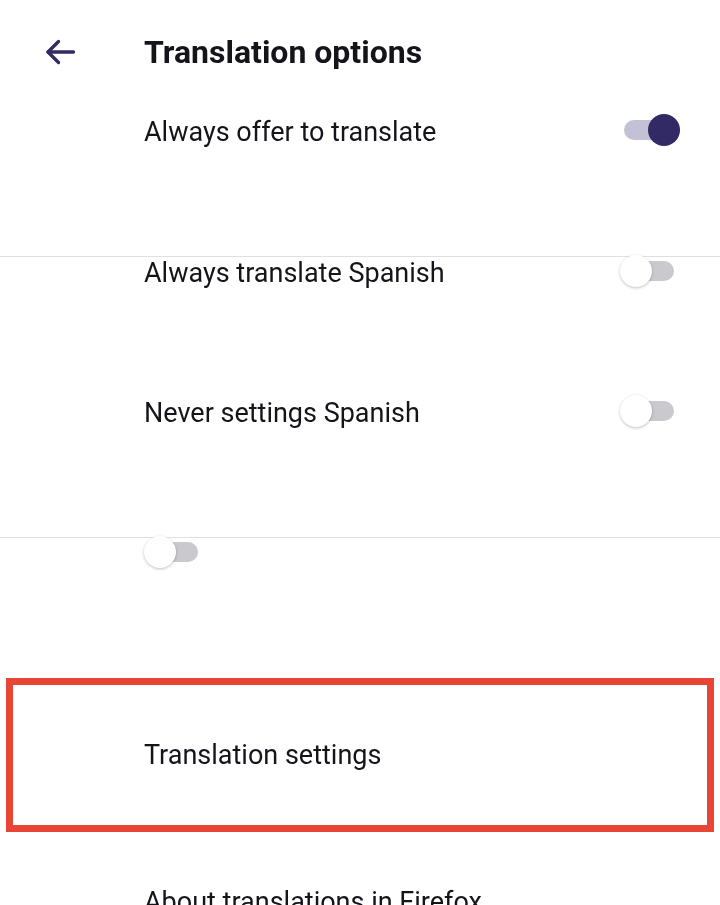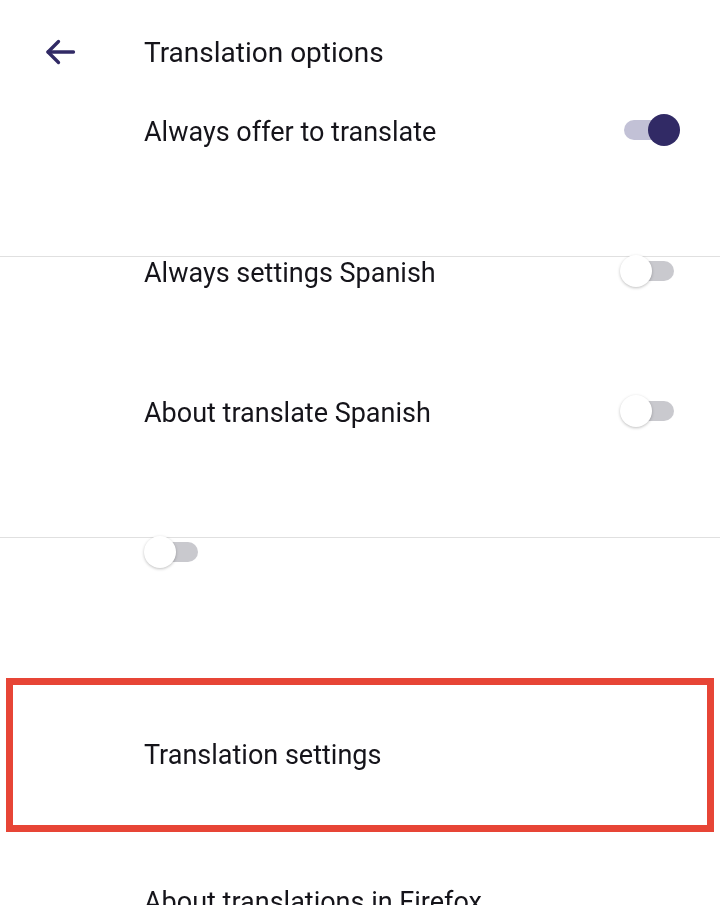"Translation options" .page-title { font-size: 28px -> 32px; font-weight: 400 -> 700 }
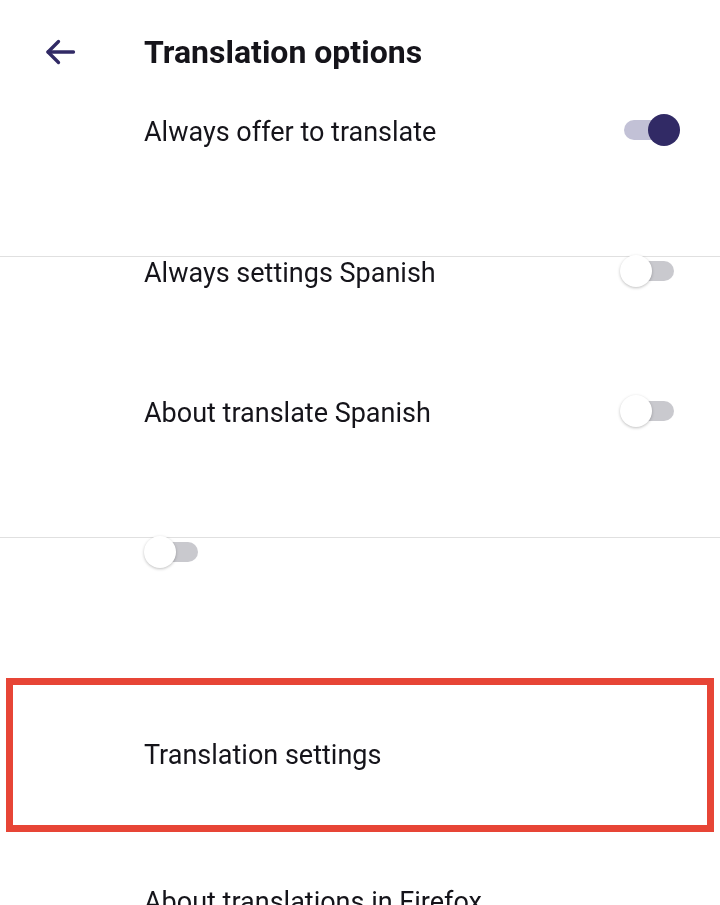"Always settings Spanish" span.item-label { text: settings -> translate }
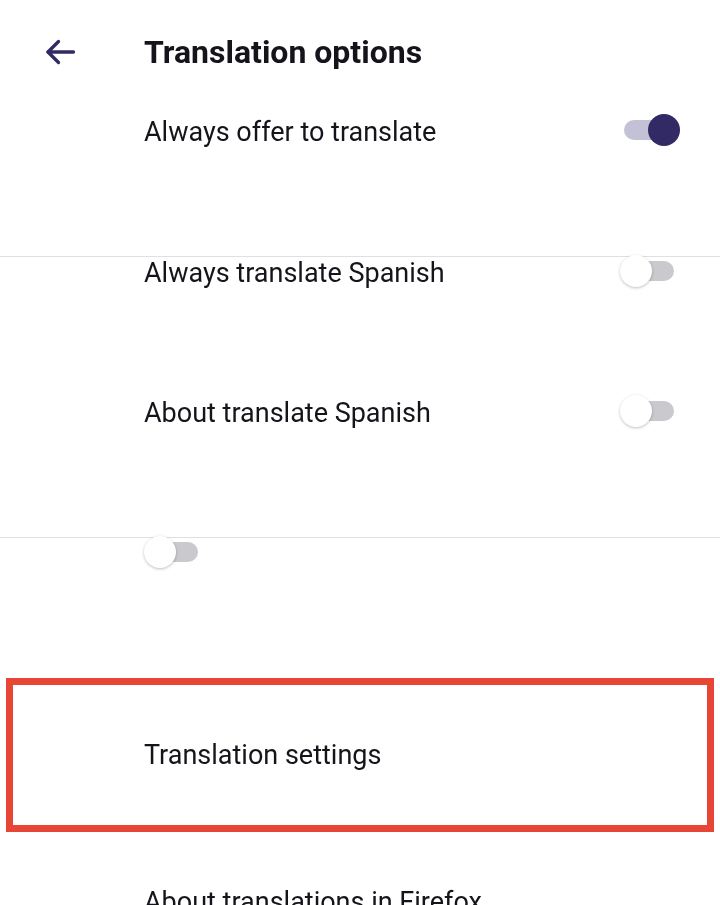"About translate Spanish" span.item-label { text: About translate -> Never settings }
